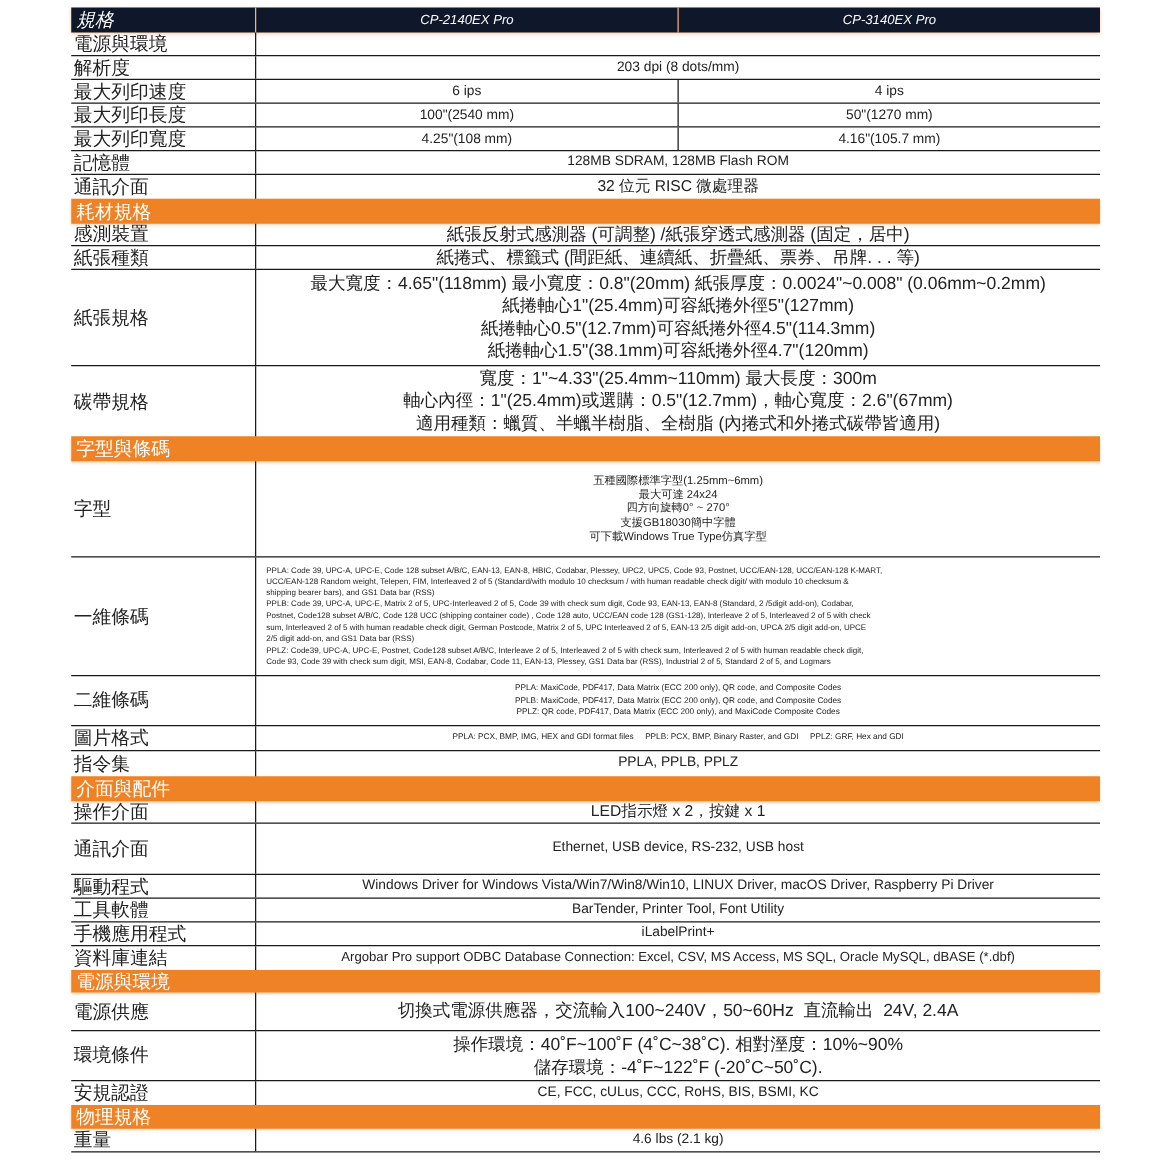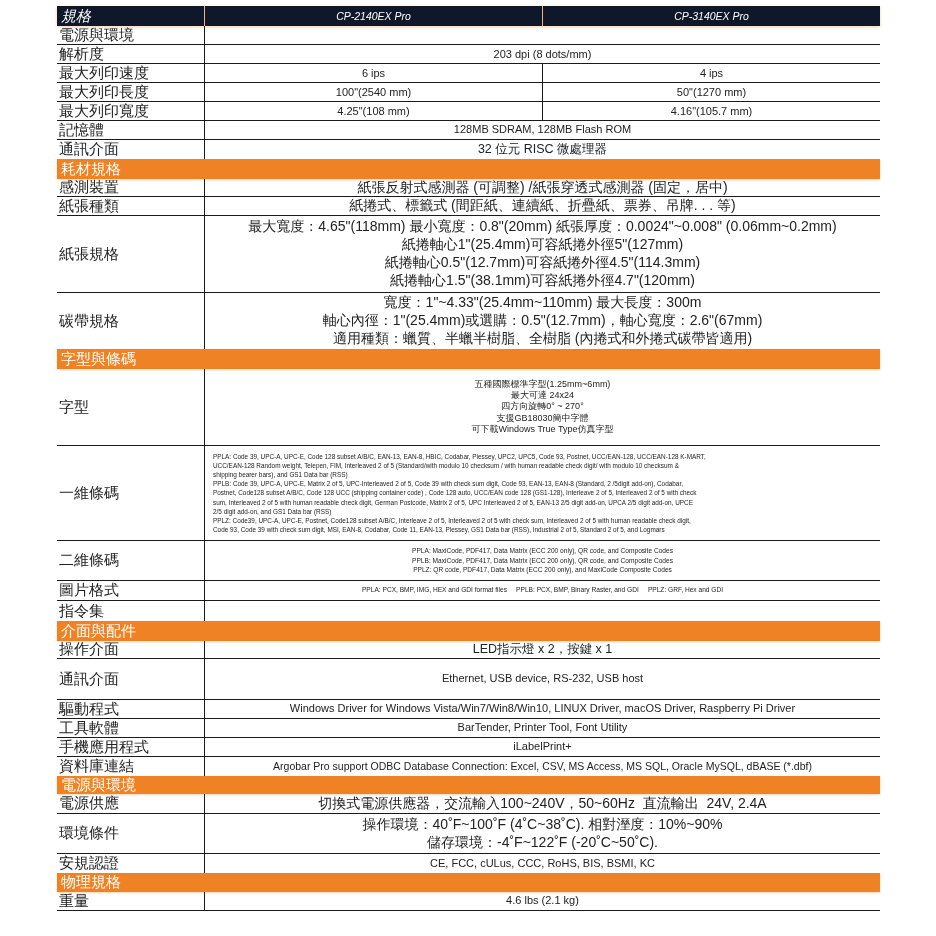"PPLA, PPLB, PPLZ" div.val { html: none -> <div>PPLA, PPLB, PPLZ</div> }
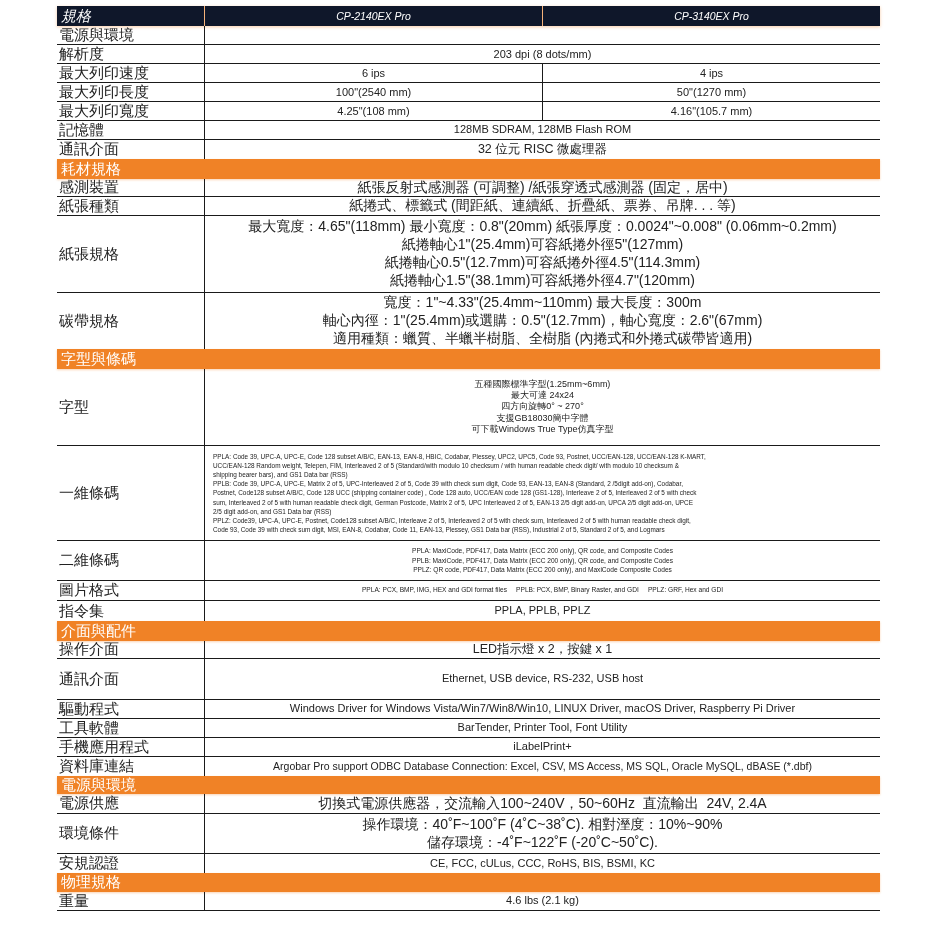"電源供應" div.row { height: 20px -> 31px }
